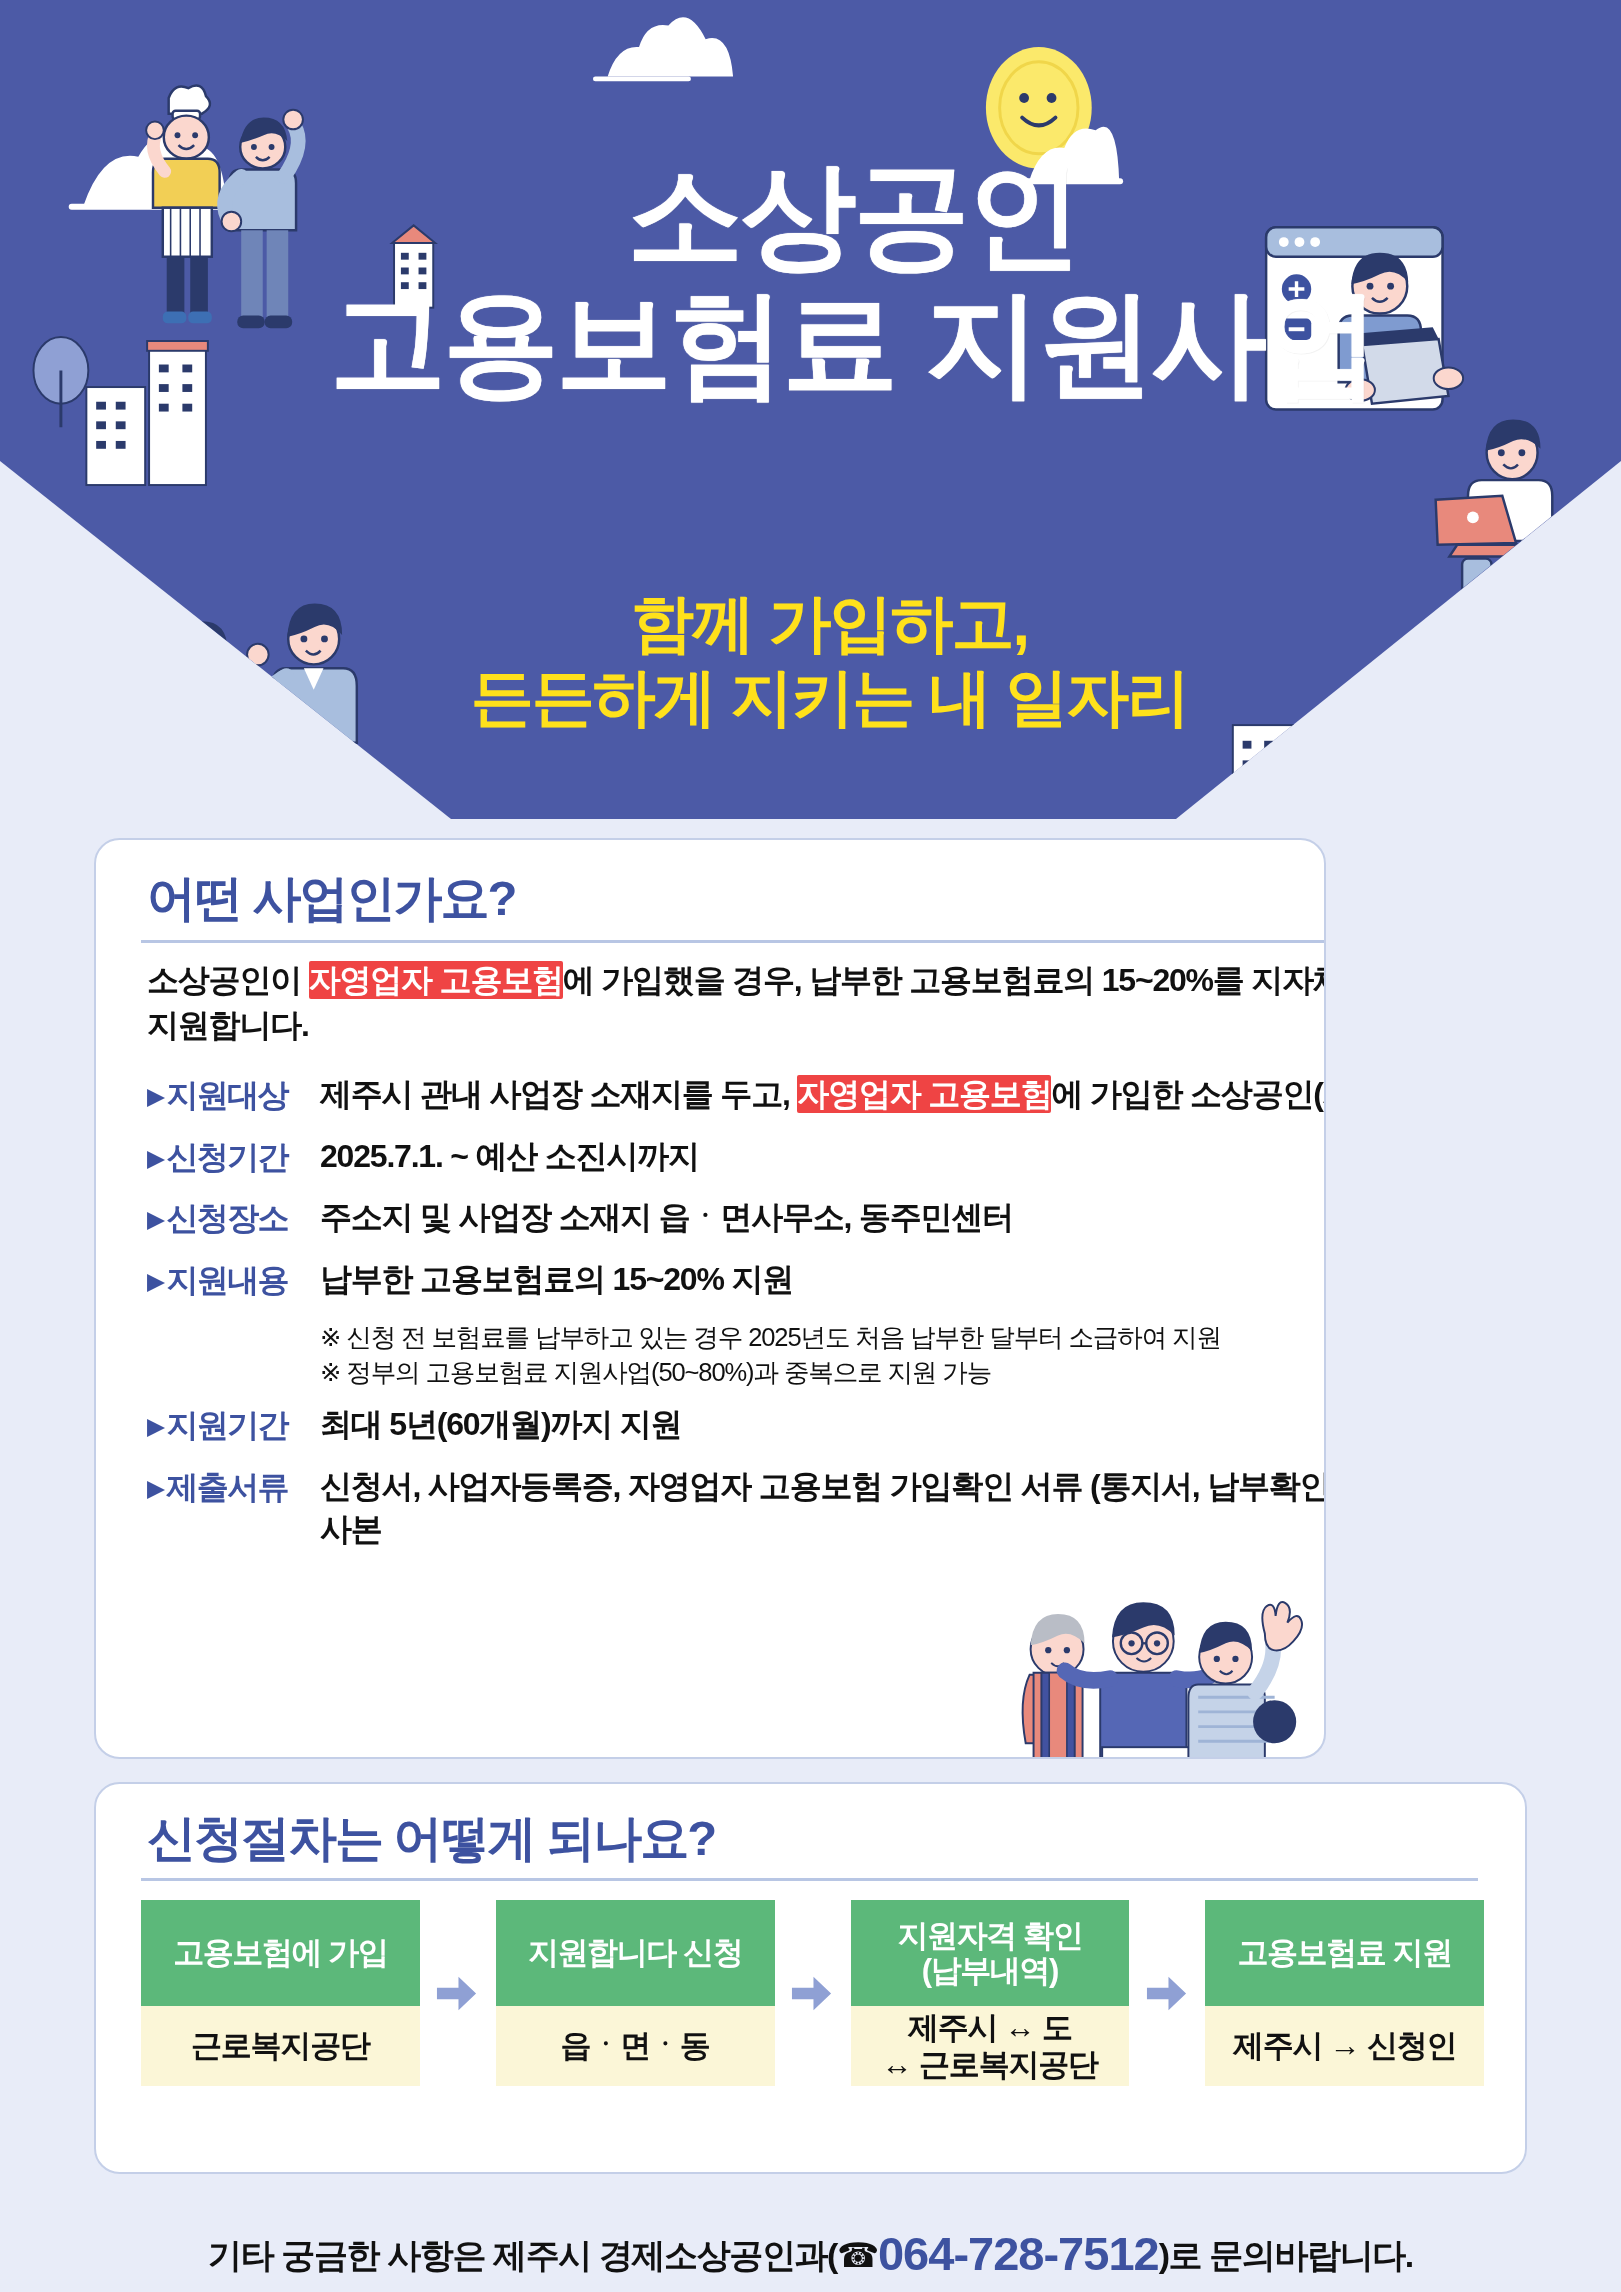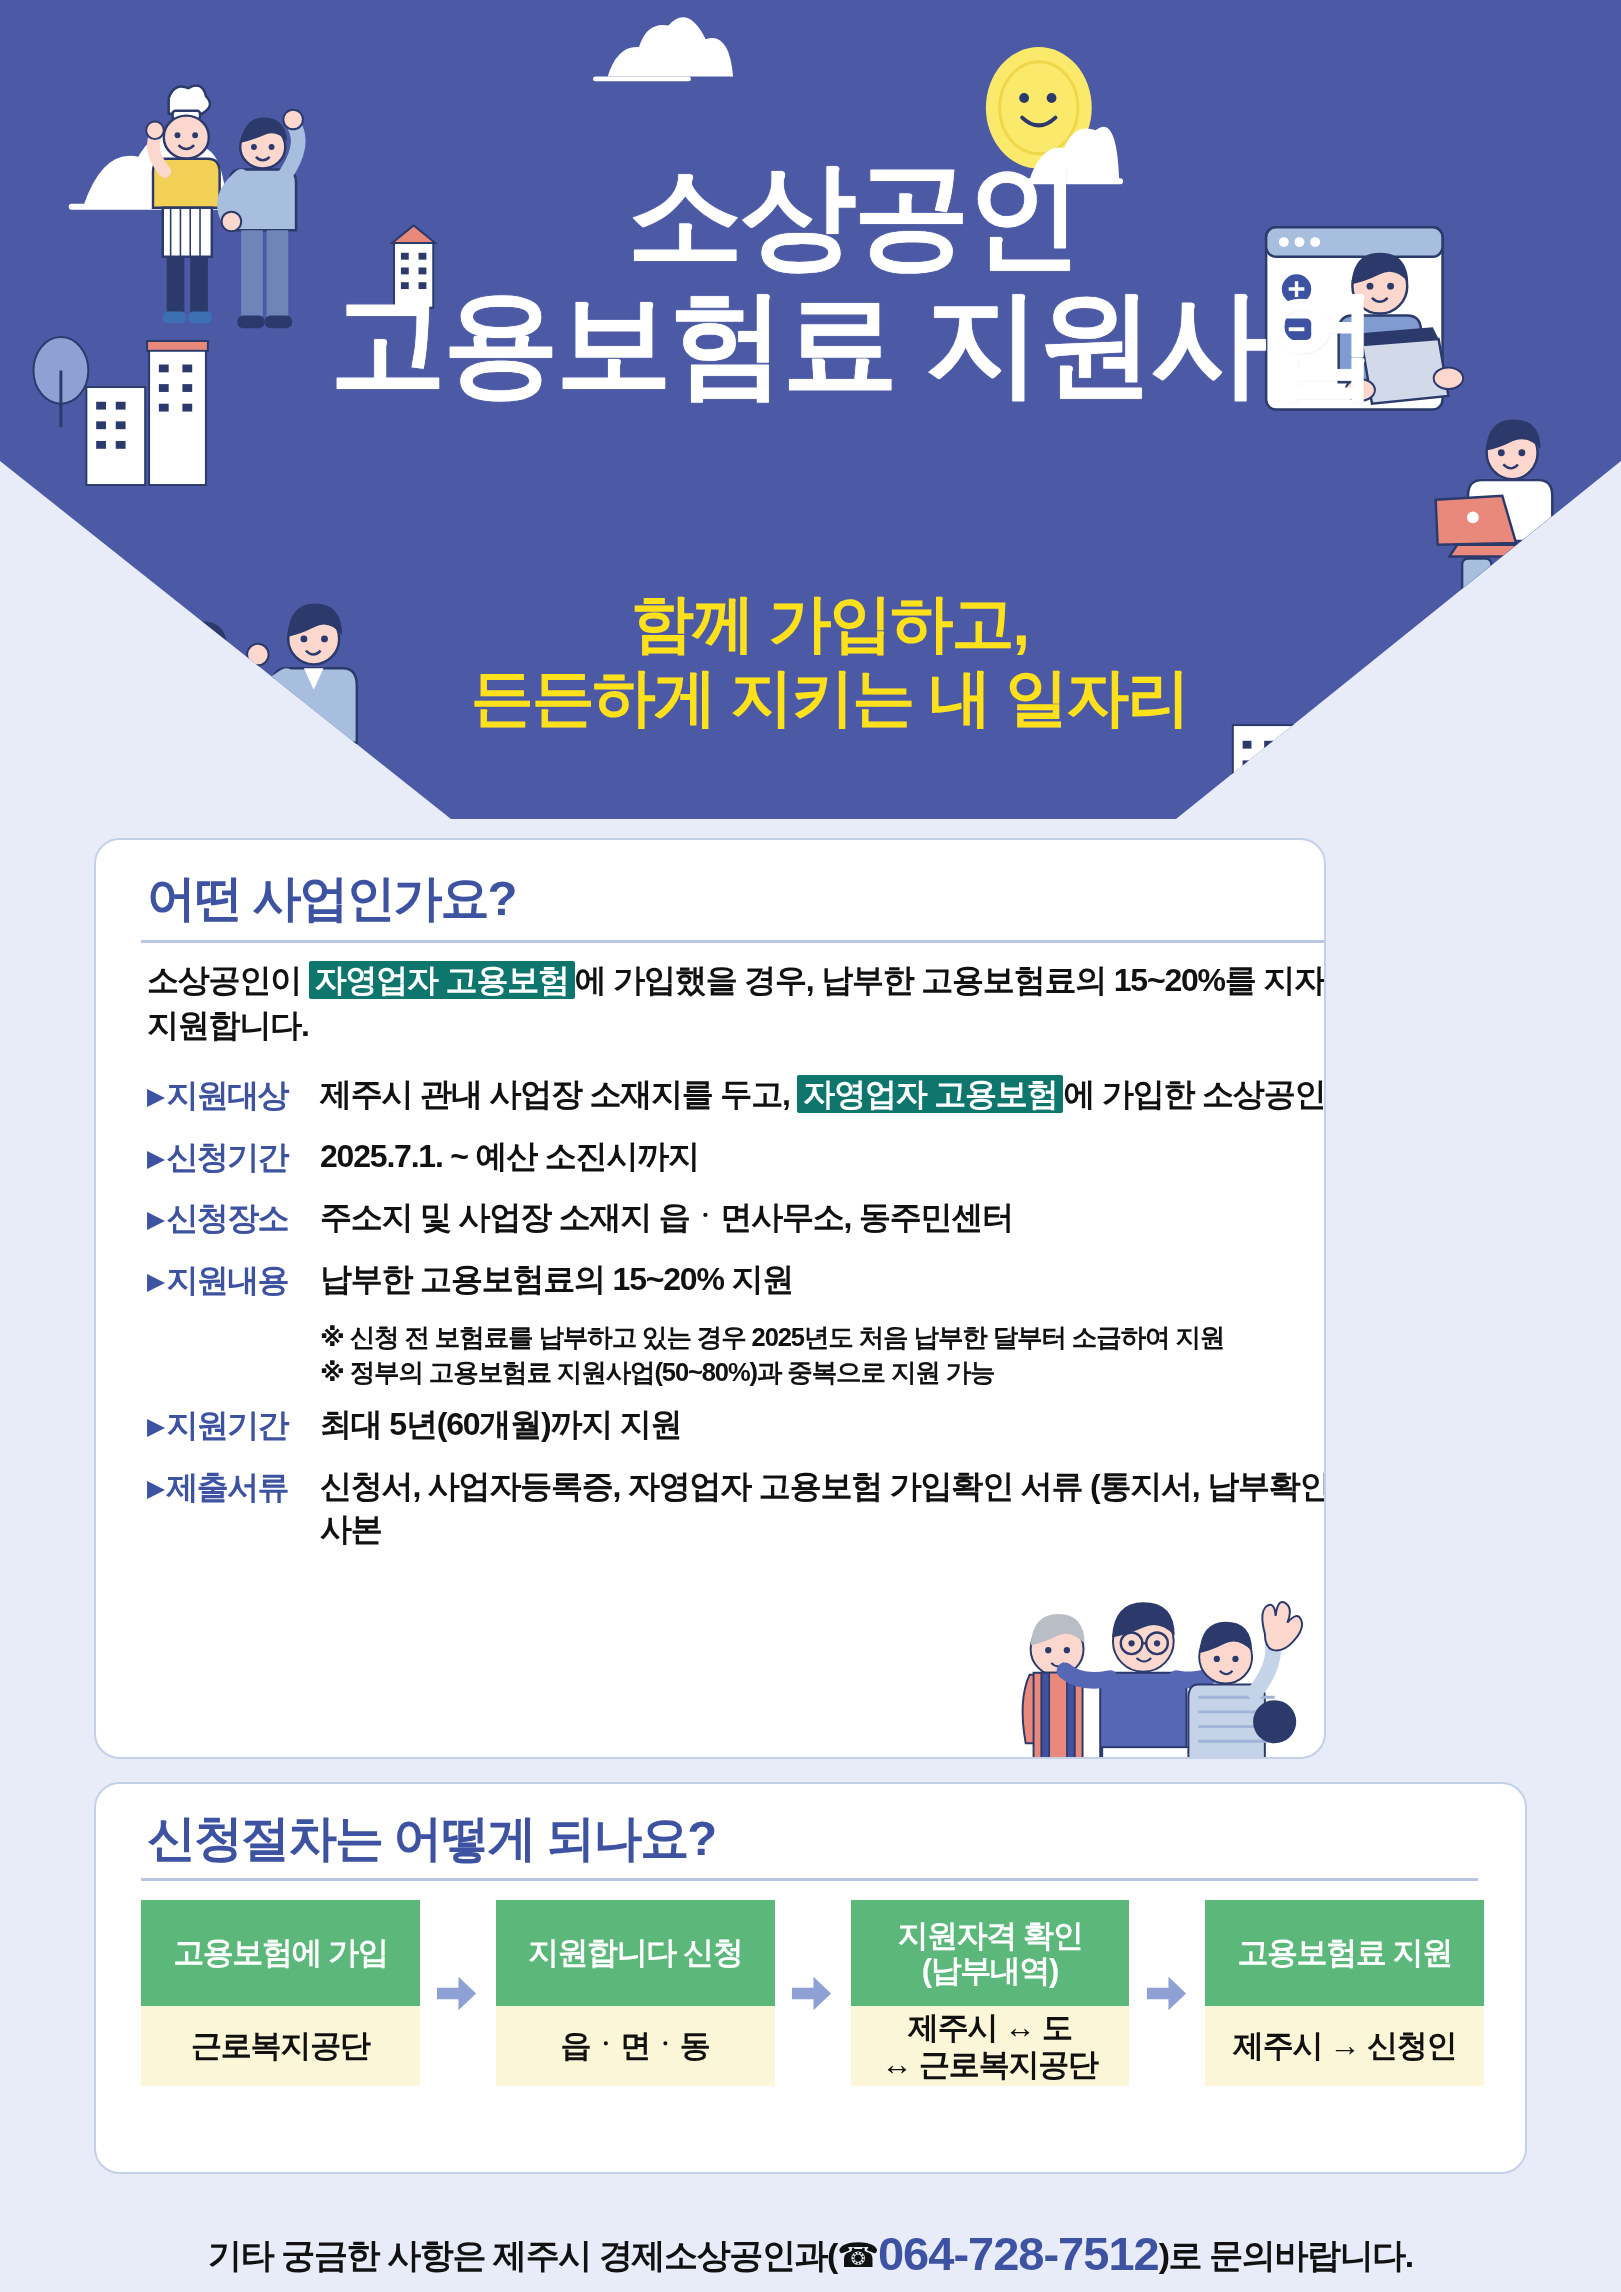"자영업자 고용보험" .hl { background: #0f766e -> #ef4444; padding: 1px 6px -> 1px 0 }
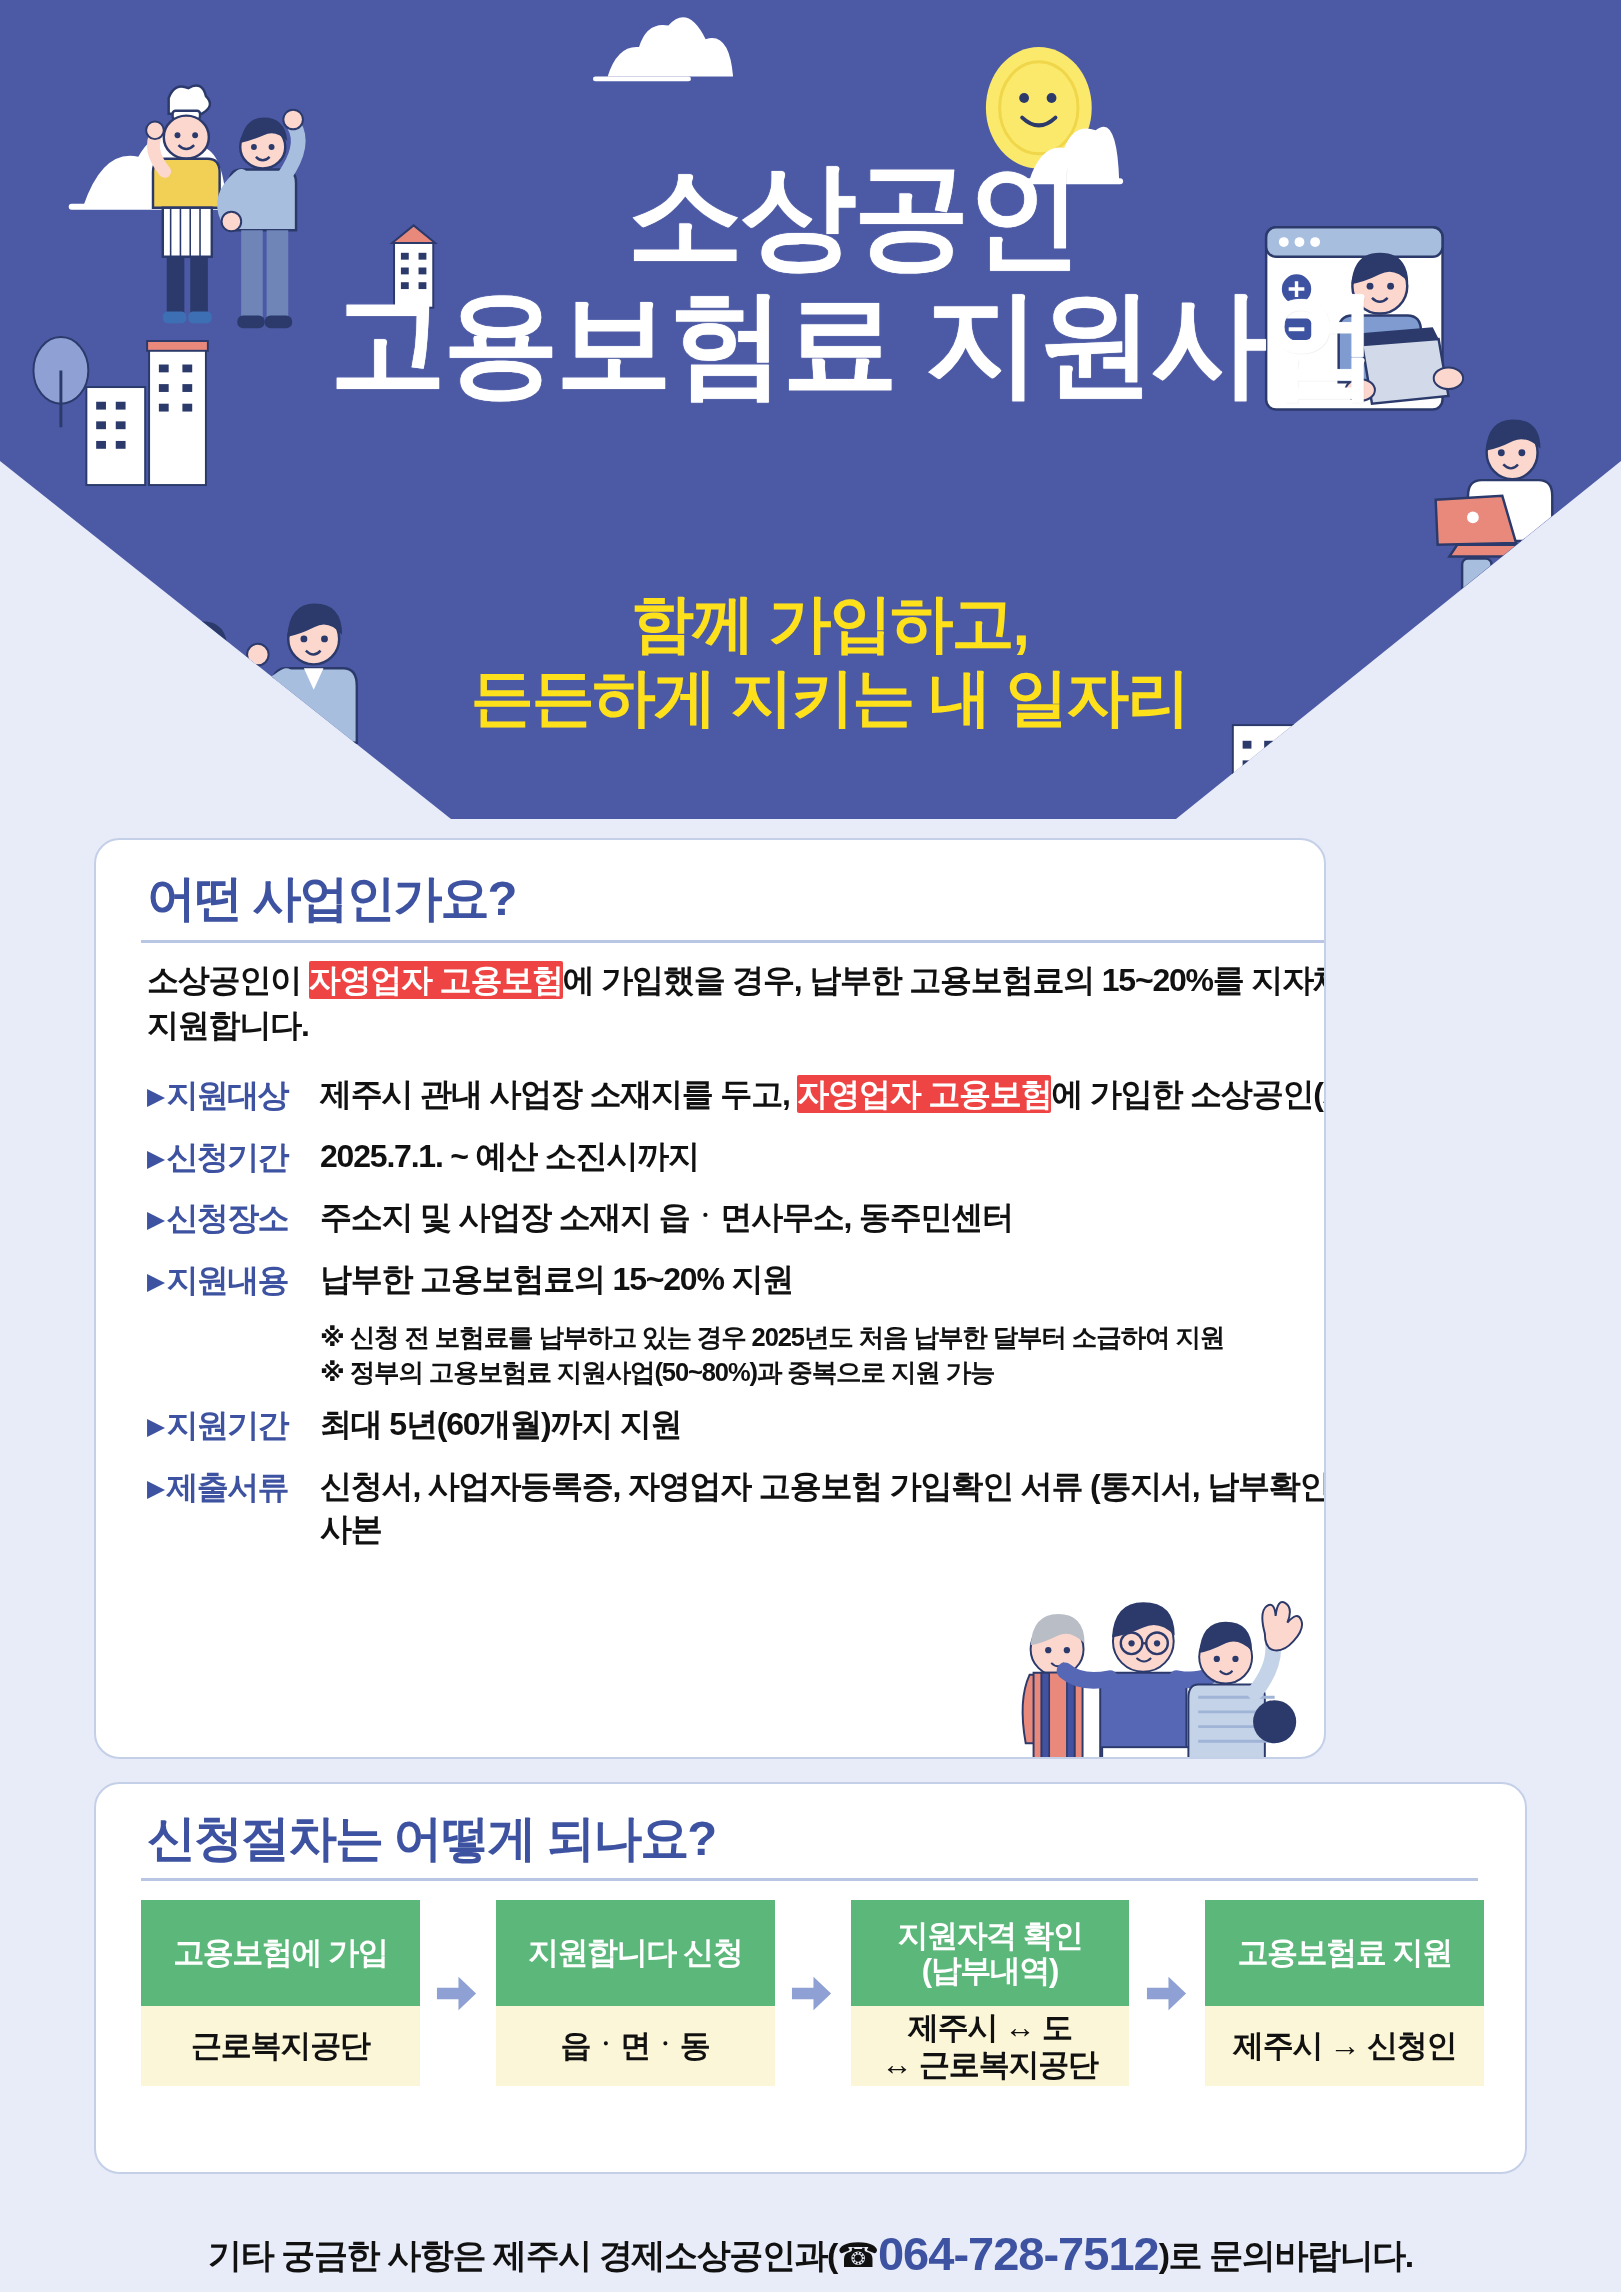"※ 신청 전 보험료를 납부하고" .notes { font-weight: 700 -> 400 }
